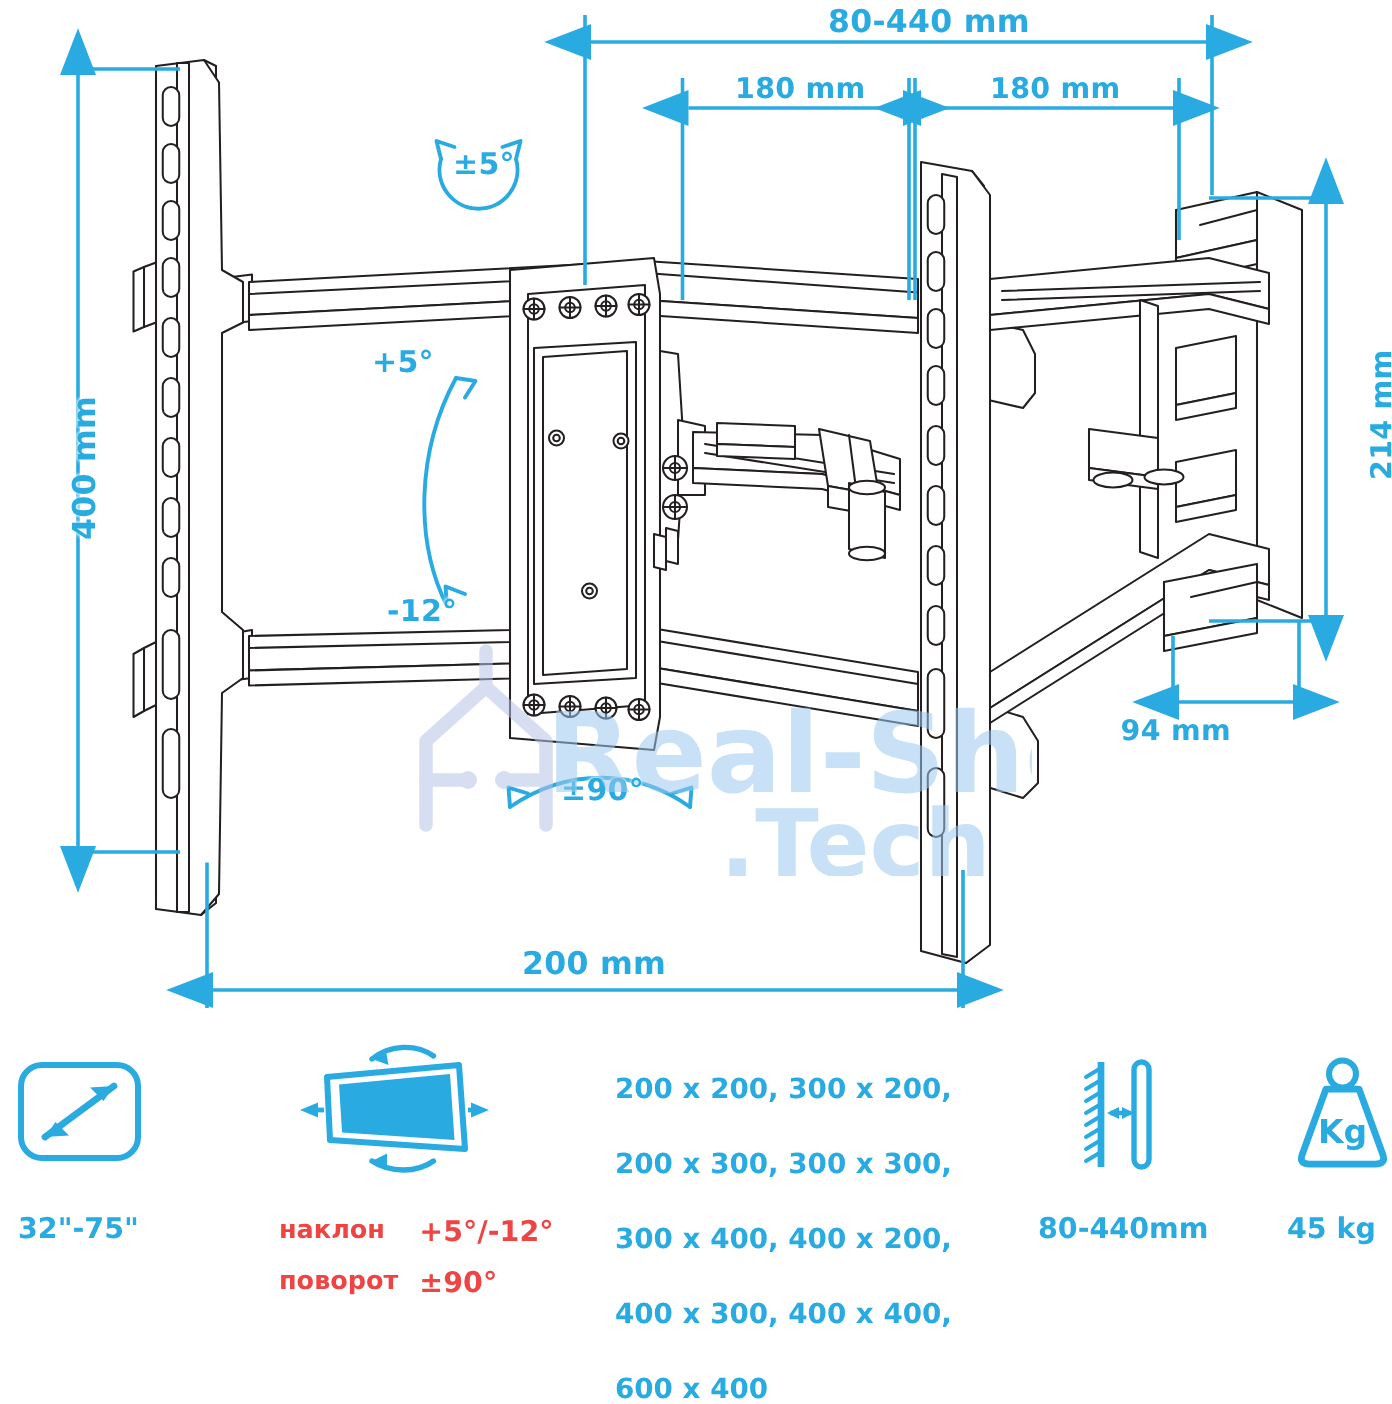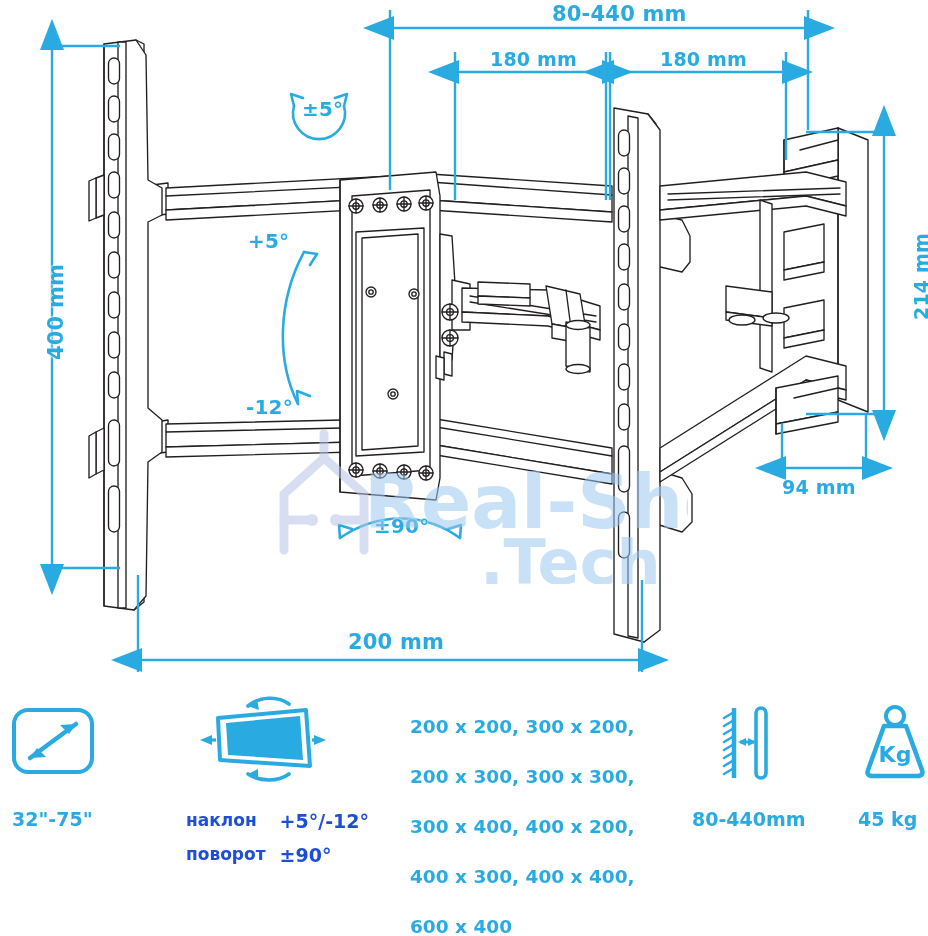"-12°" div.dim { left: 246px -> 258px }
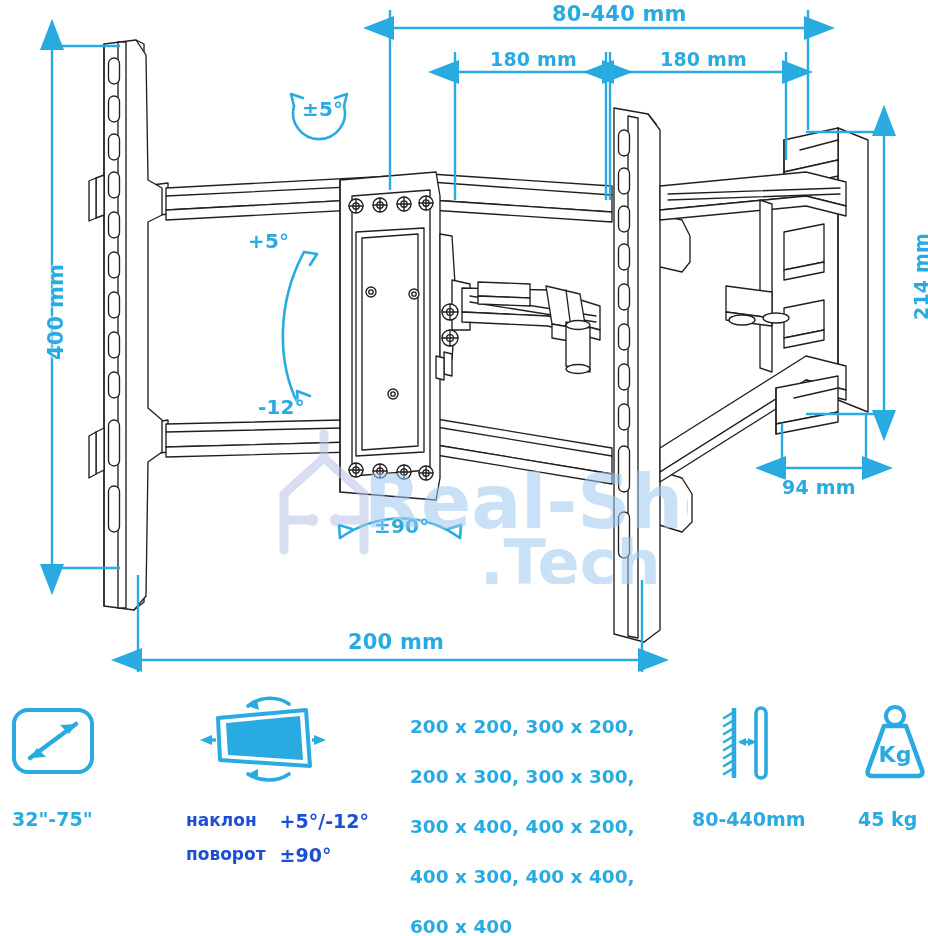"94 mm" div.dim { left: 782px -> 747px }
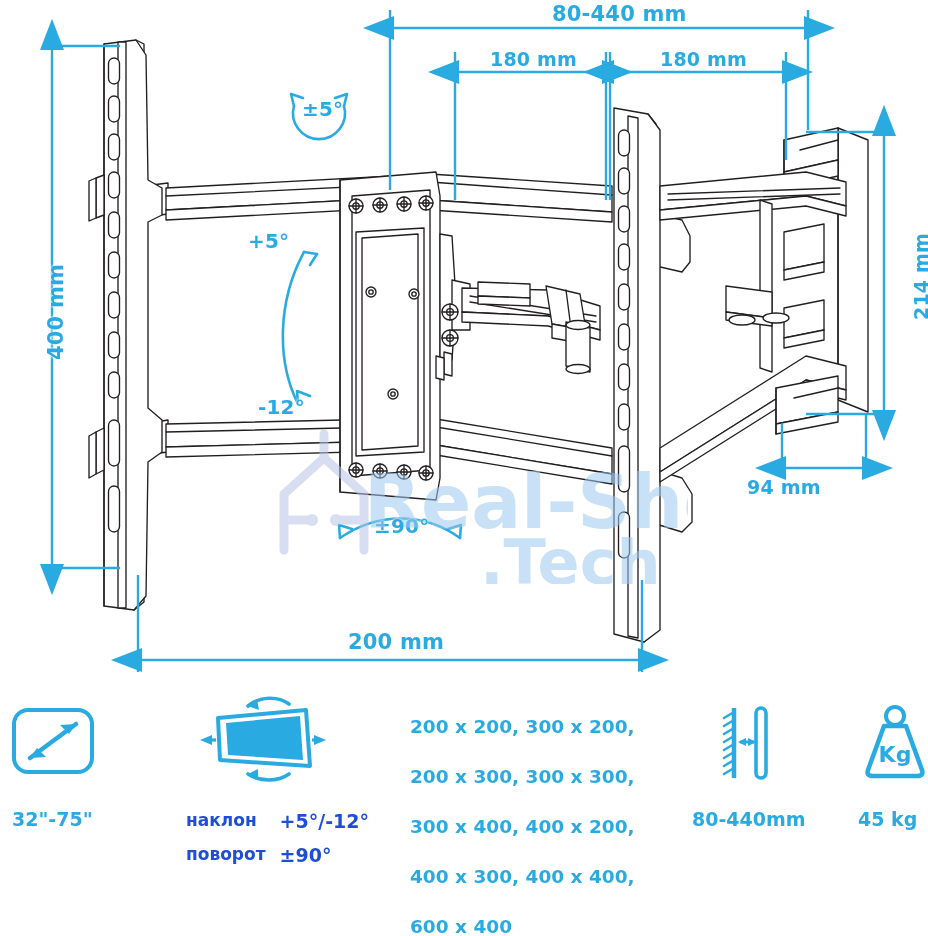"наклон" .kv-table td { color: #1d4ed8 -> #ef4444 }
